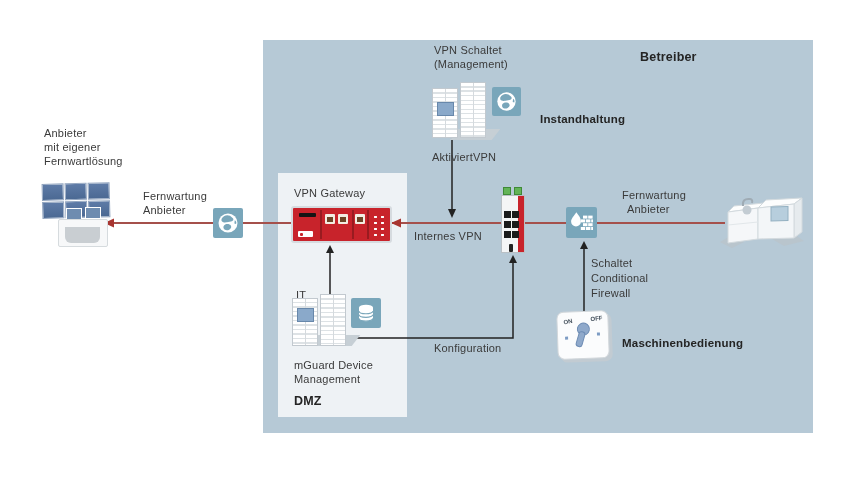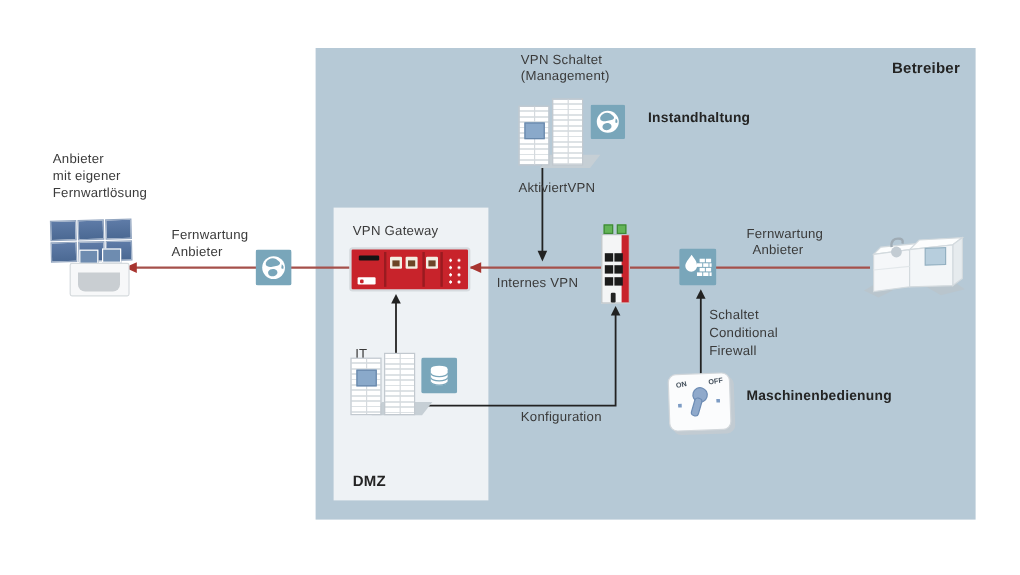"Betreiber" div.abs { text-align: right -> none }
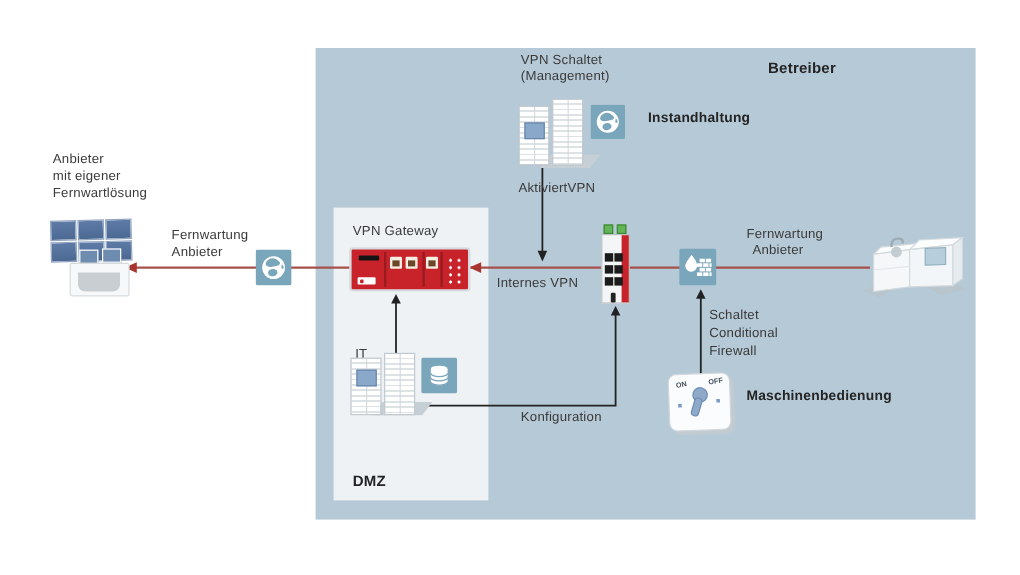"Instandhaltung" div.abs { top: 92px -> 112px }
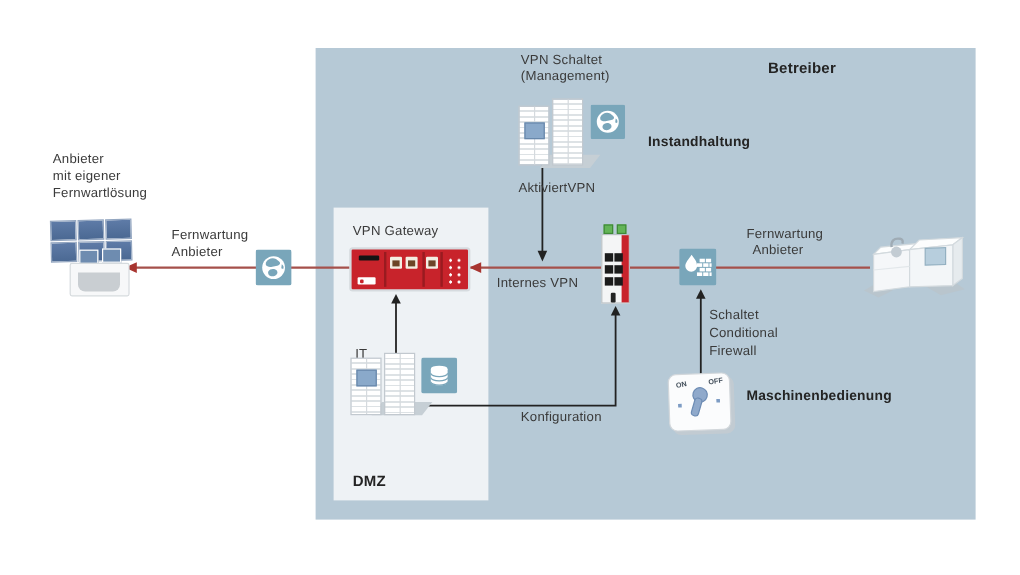"Maschinenbedienung" div.abs { top: 323px -> 336px }
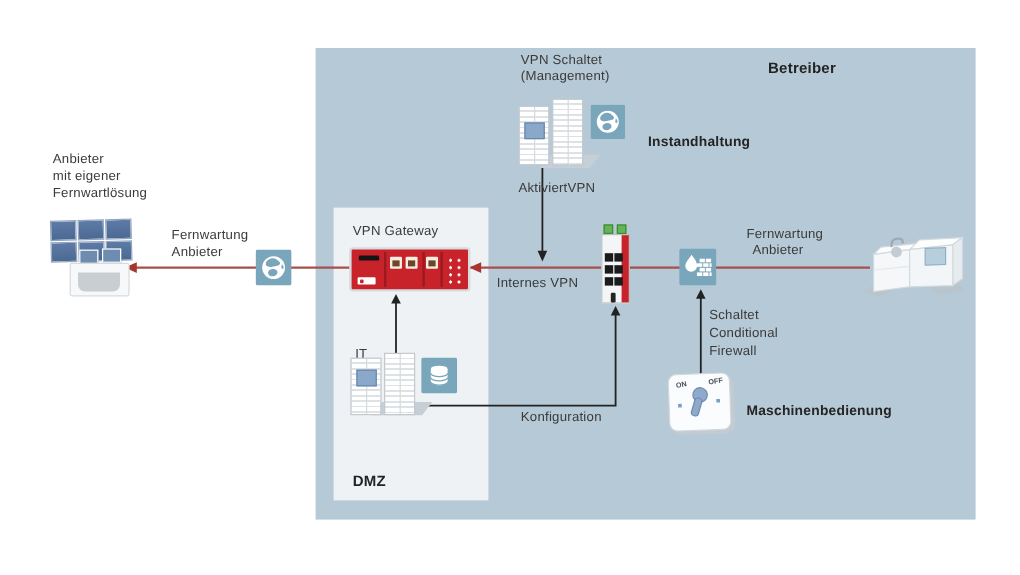"mGuard Device" div.abs { html: none -> <div> <div>mGuard Device</div> <div>Management</div> </div> }
